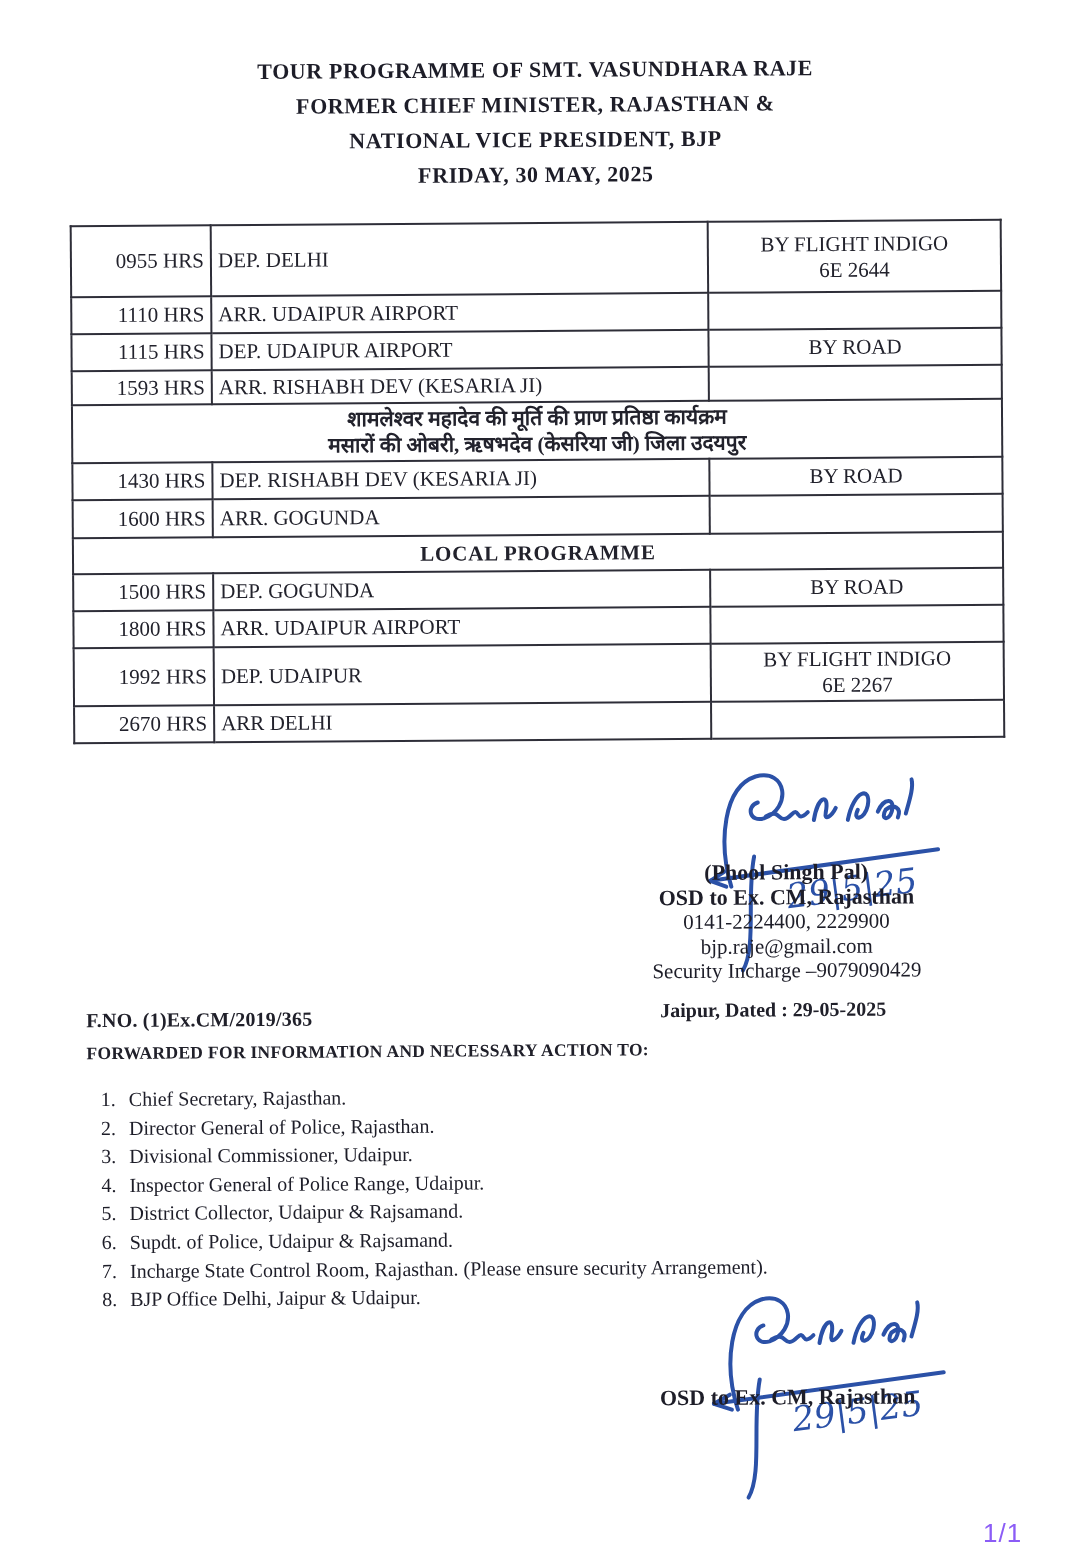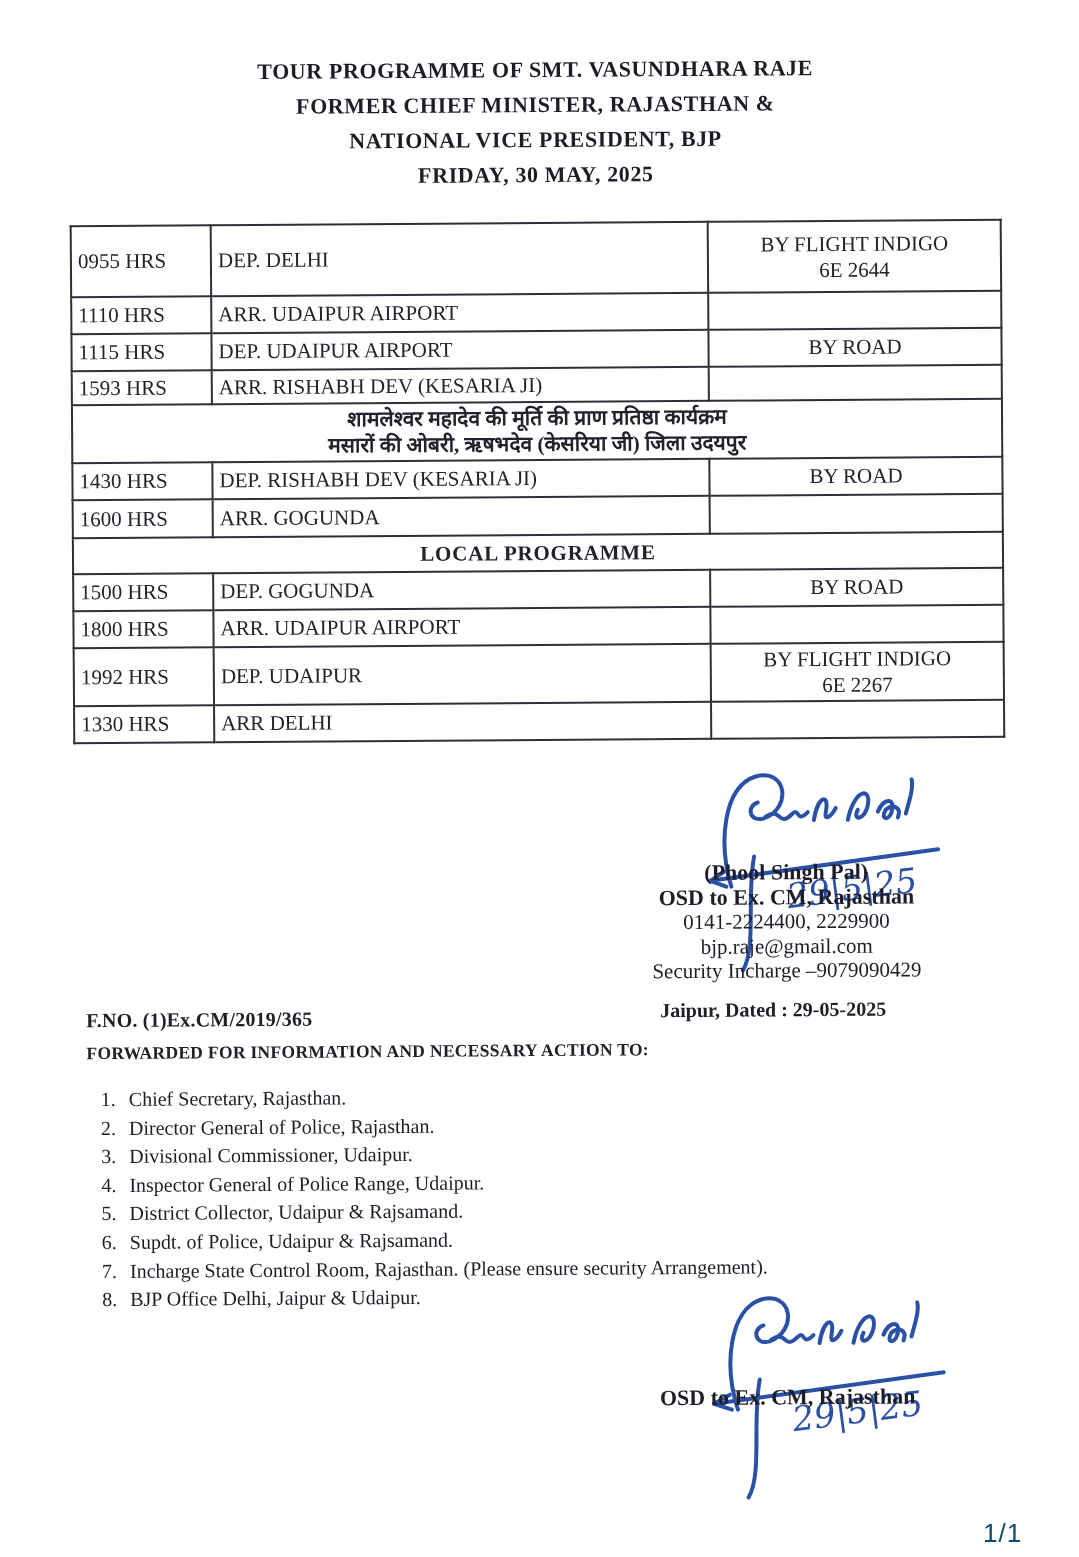"0955 HRS" td.c-time { text-align: left -> right }
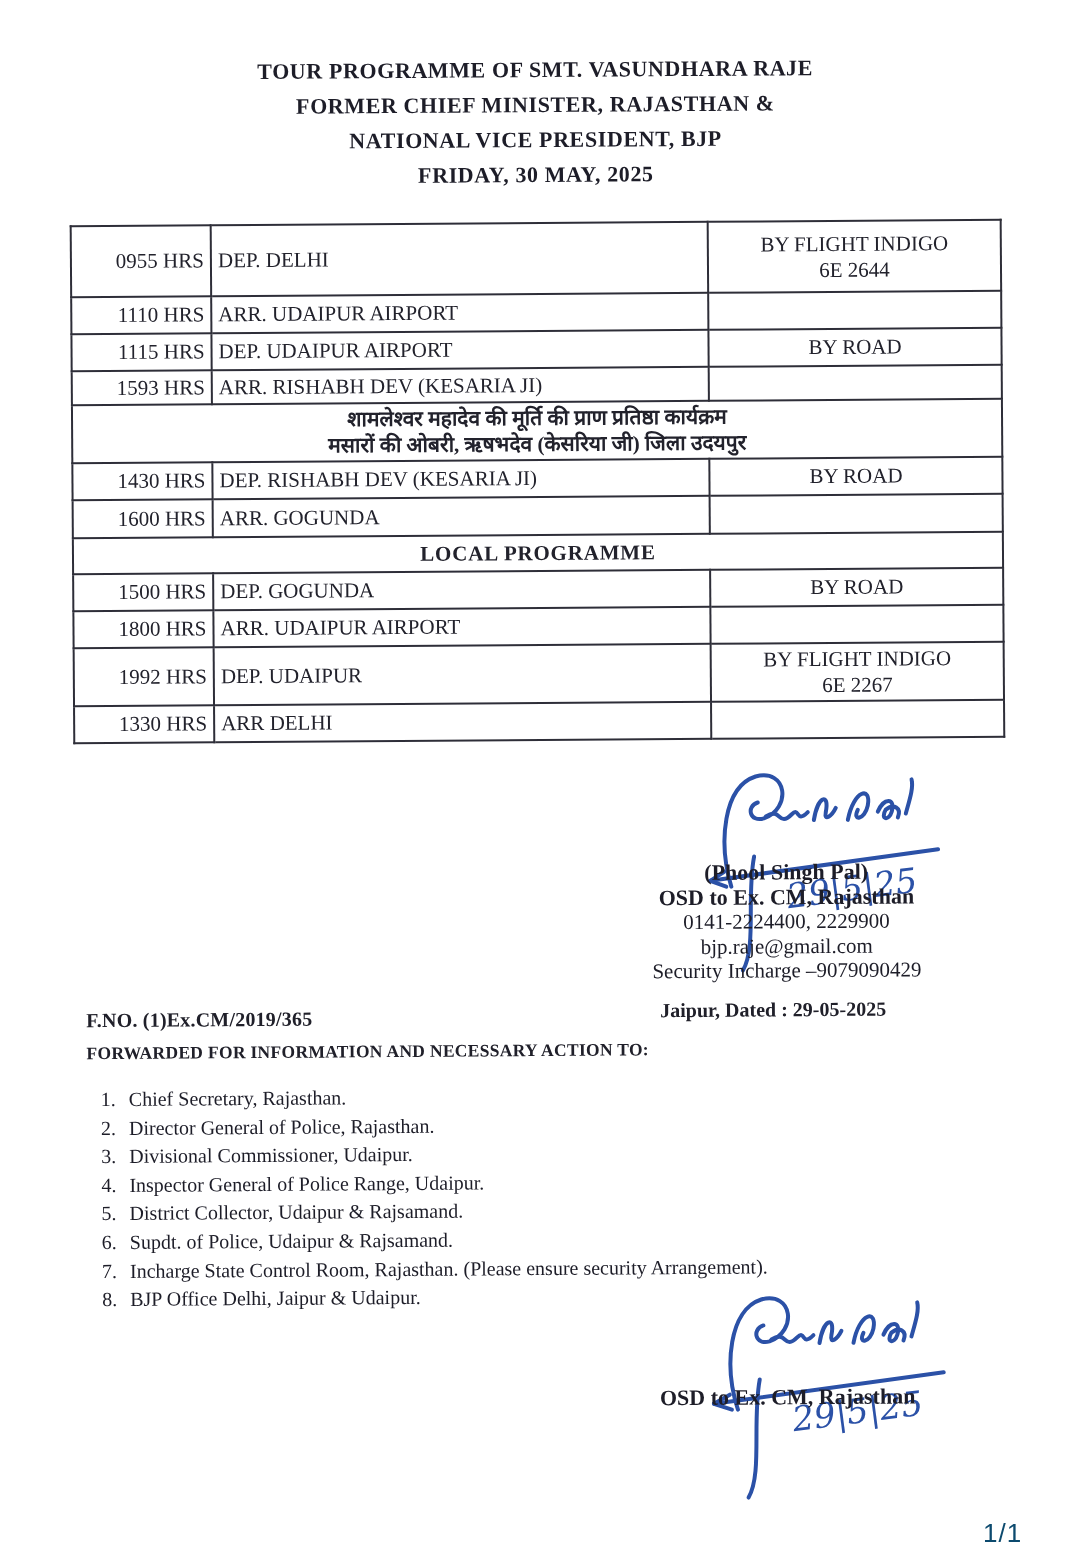"1330 HRS" td.c-time { text: 1330 -> 2670 }
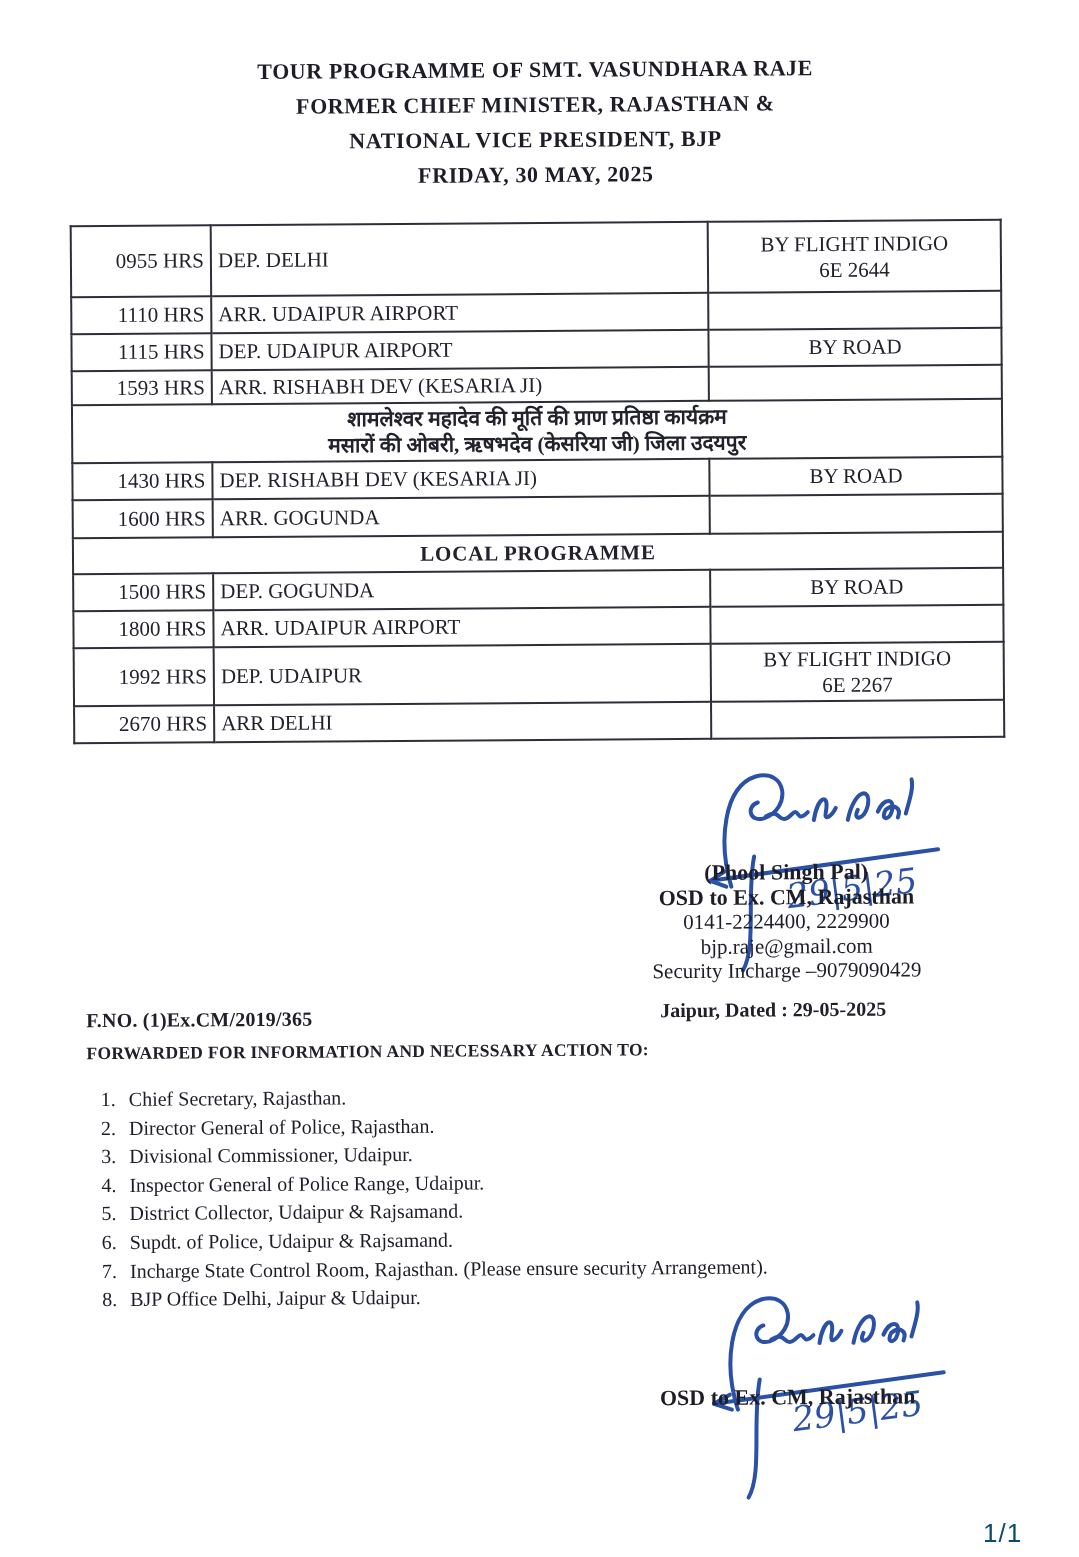"1/1" .page-indicator { color: #0c4a6e -> #8b5cf6 }
